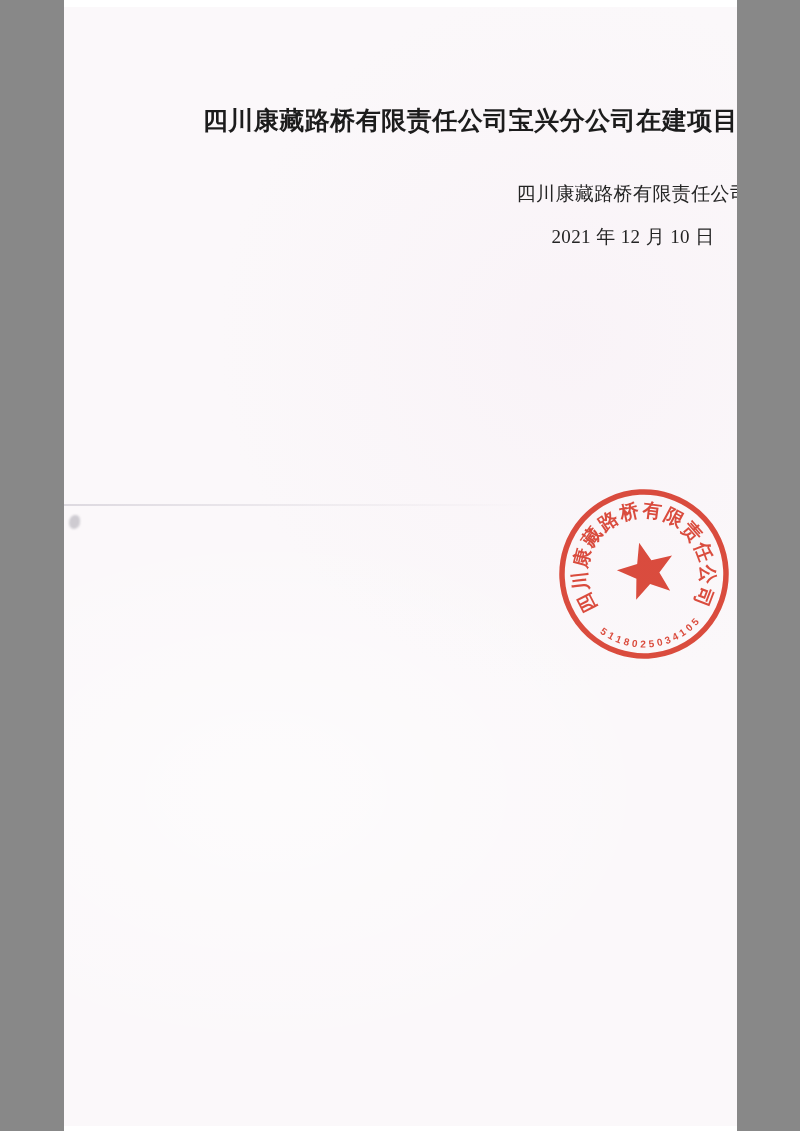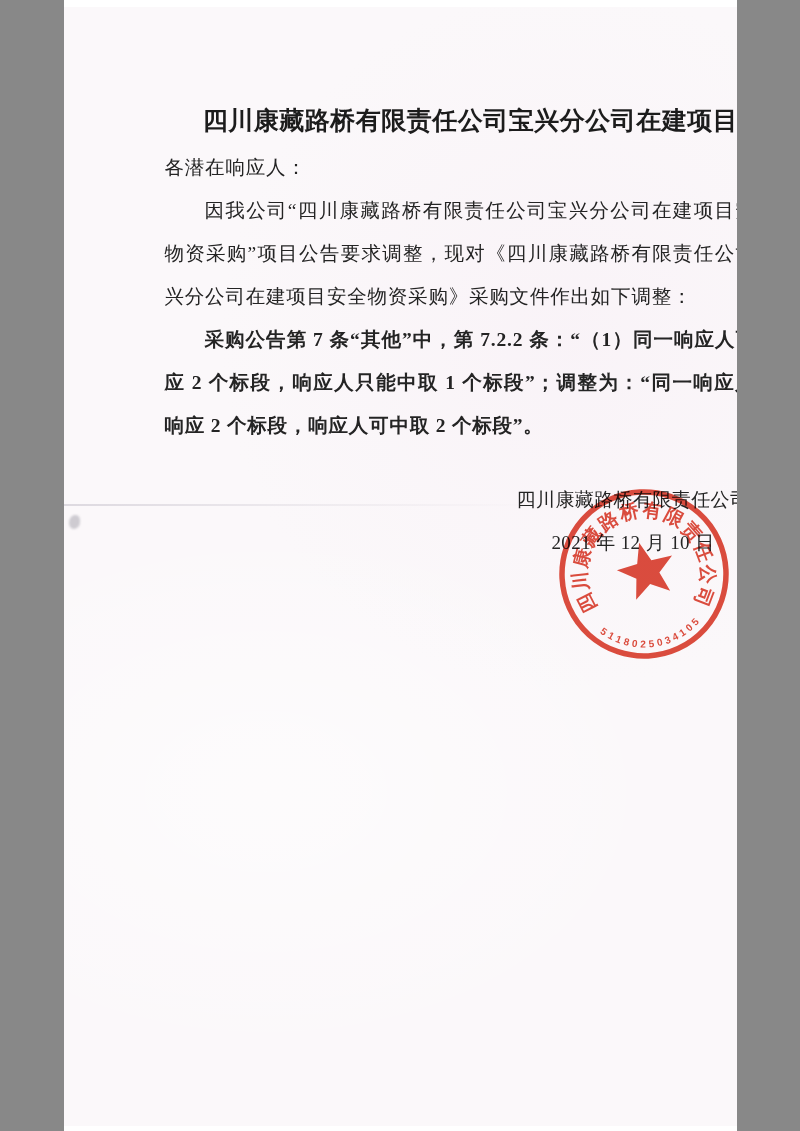"各潜在响应人：" div.doc-body { html: <div> <p>各潜在响应人：</p> <p>因我公司“四川康藏路桥有限责任公司宝兴分公司在建项目安全物资采购”项目公告要求调整，现对《四川康藏路桥有限责任公司宝兴分公司在建项目安全物资采购》采购文件作出如下调整：</p> <p>采购公告第 7 条“其他”中，第 7.2.2 条：“（1）同一响应人可响应 2 个标段，响应人只能中取 1 个标段”；调整为：“同一响应人可响应 2 个标段，响应人可中取 2 个标段”。</p> </div> -> none }
